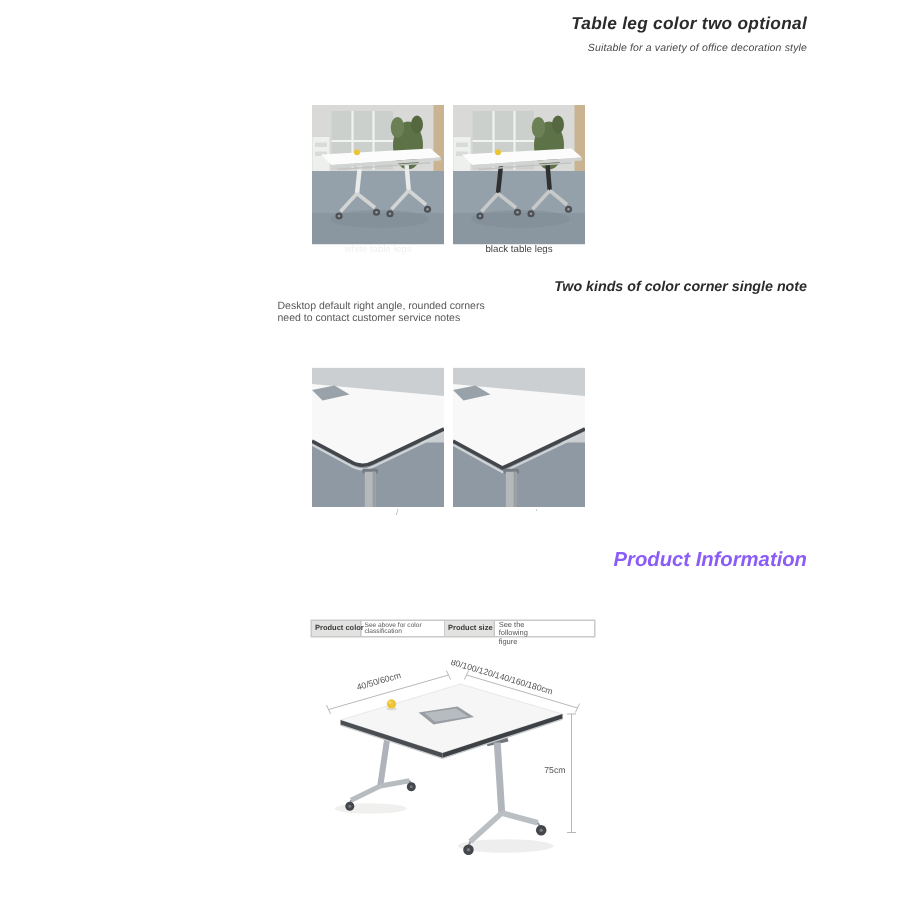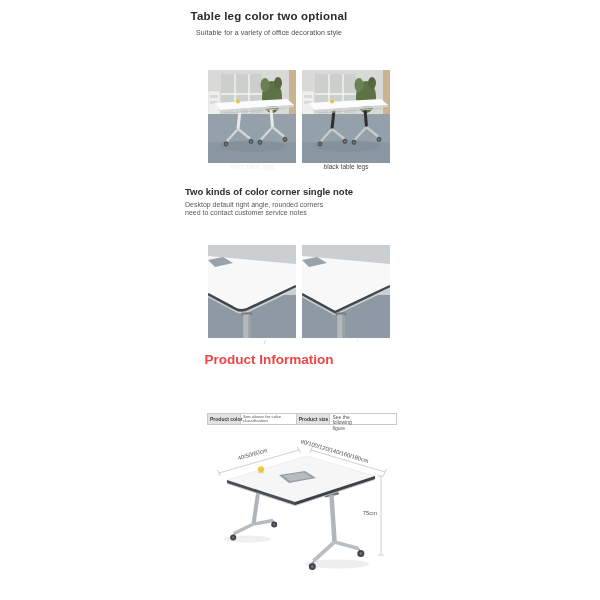"Table leg color two optional" .h-title { font-style: none -> italic; text-align: center -> right }
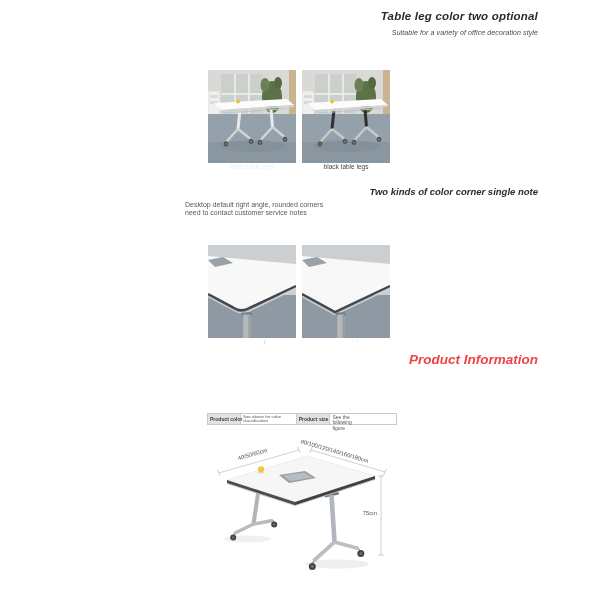"Product Information" .title-xl { color: #ef4444 -> #8b5cf6; top: 352px -> 365px }
